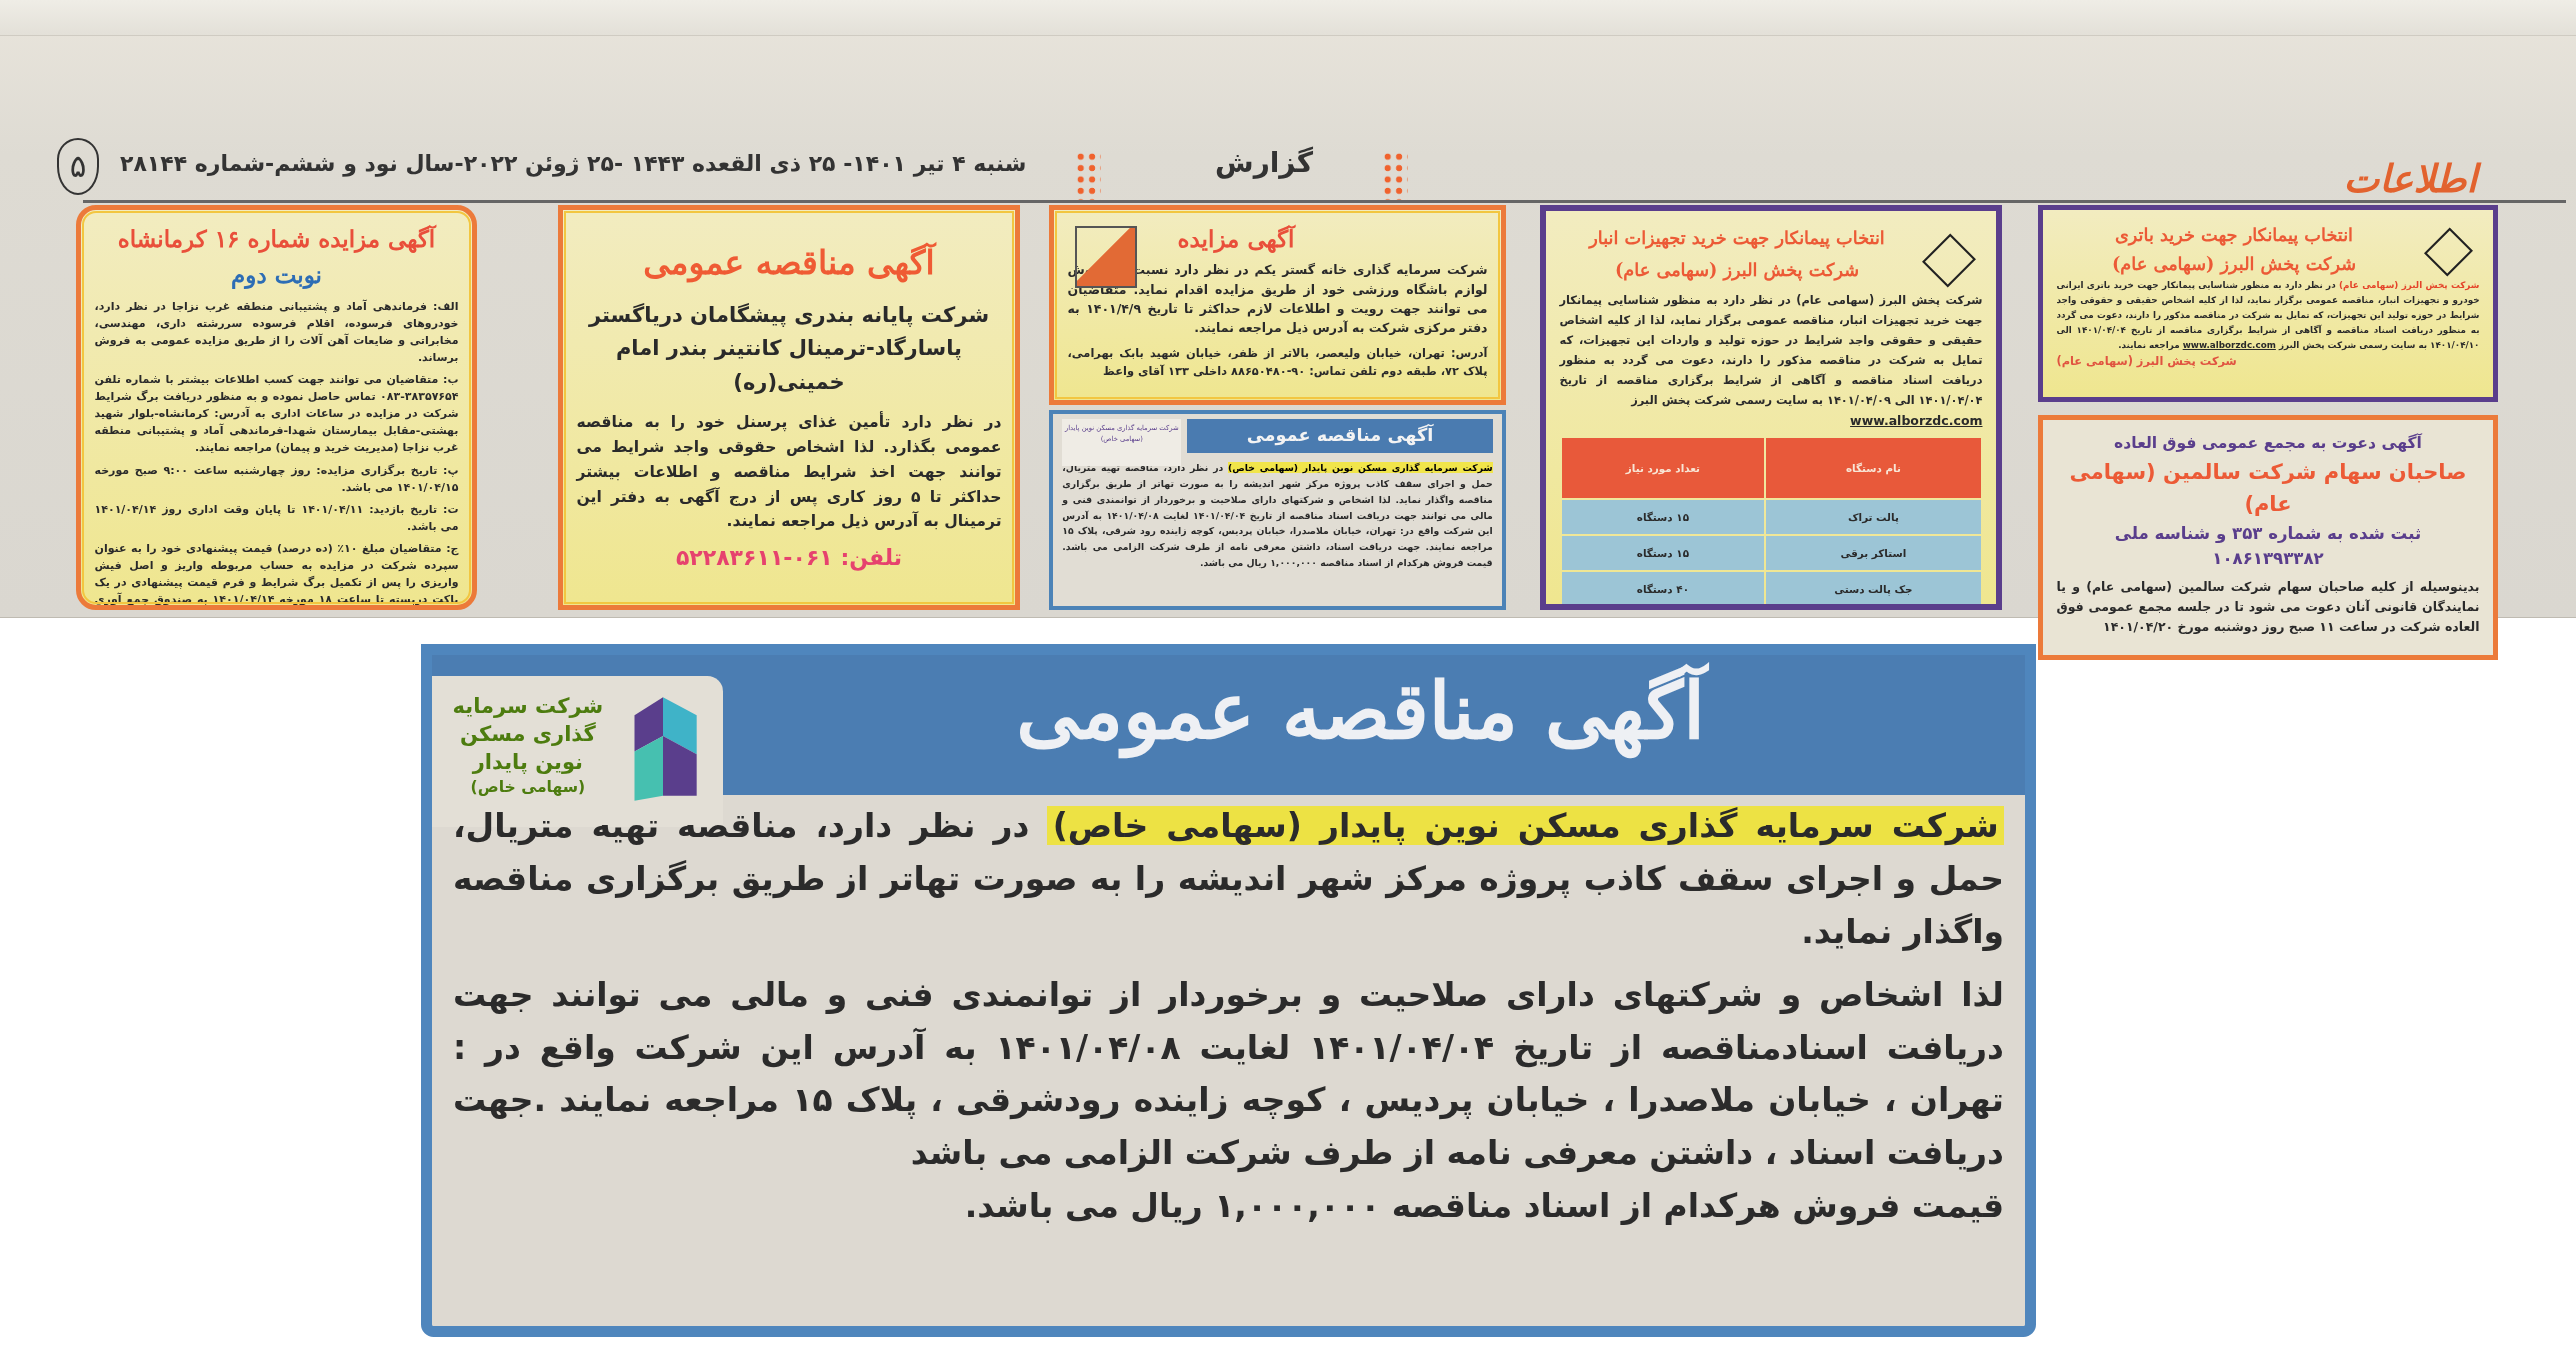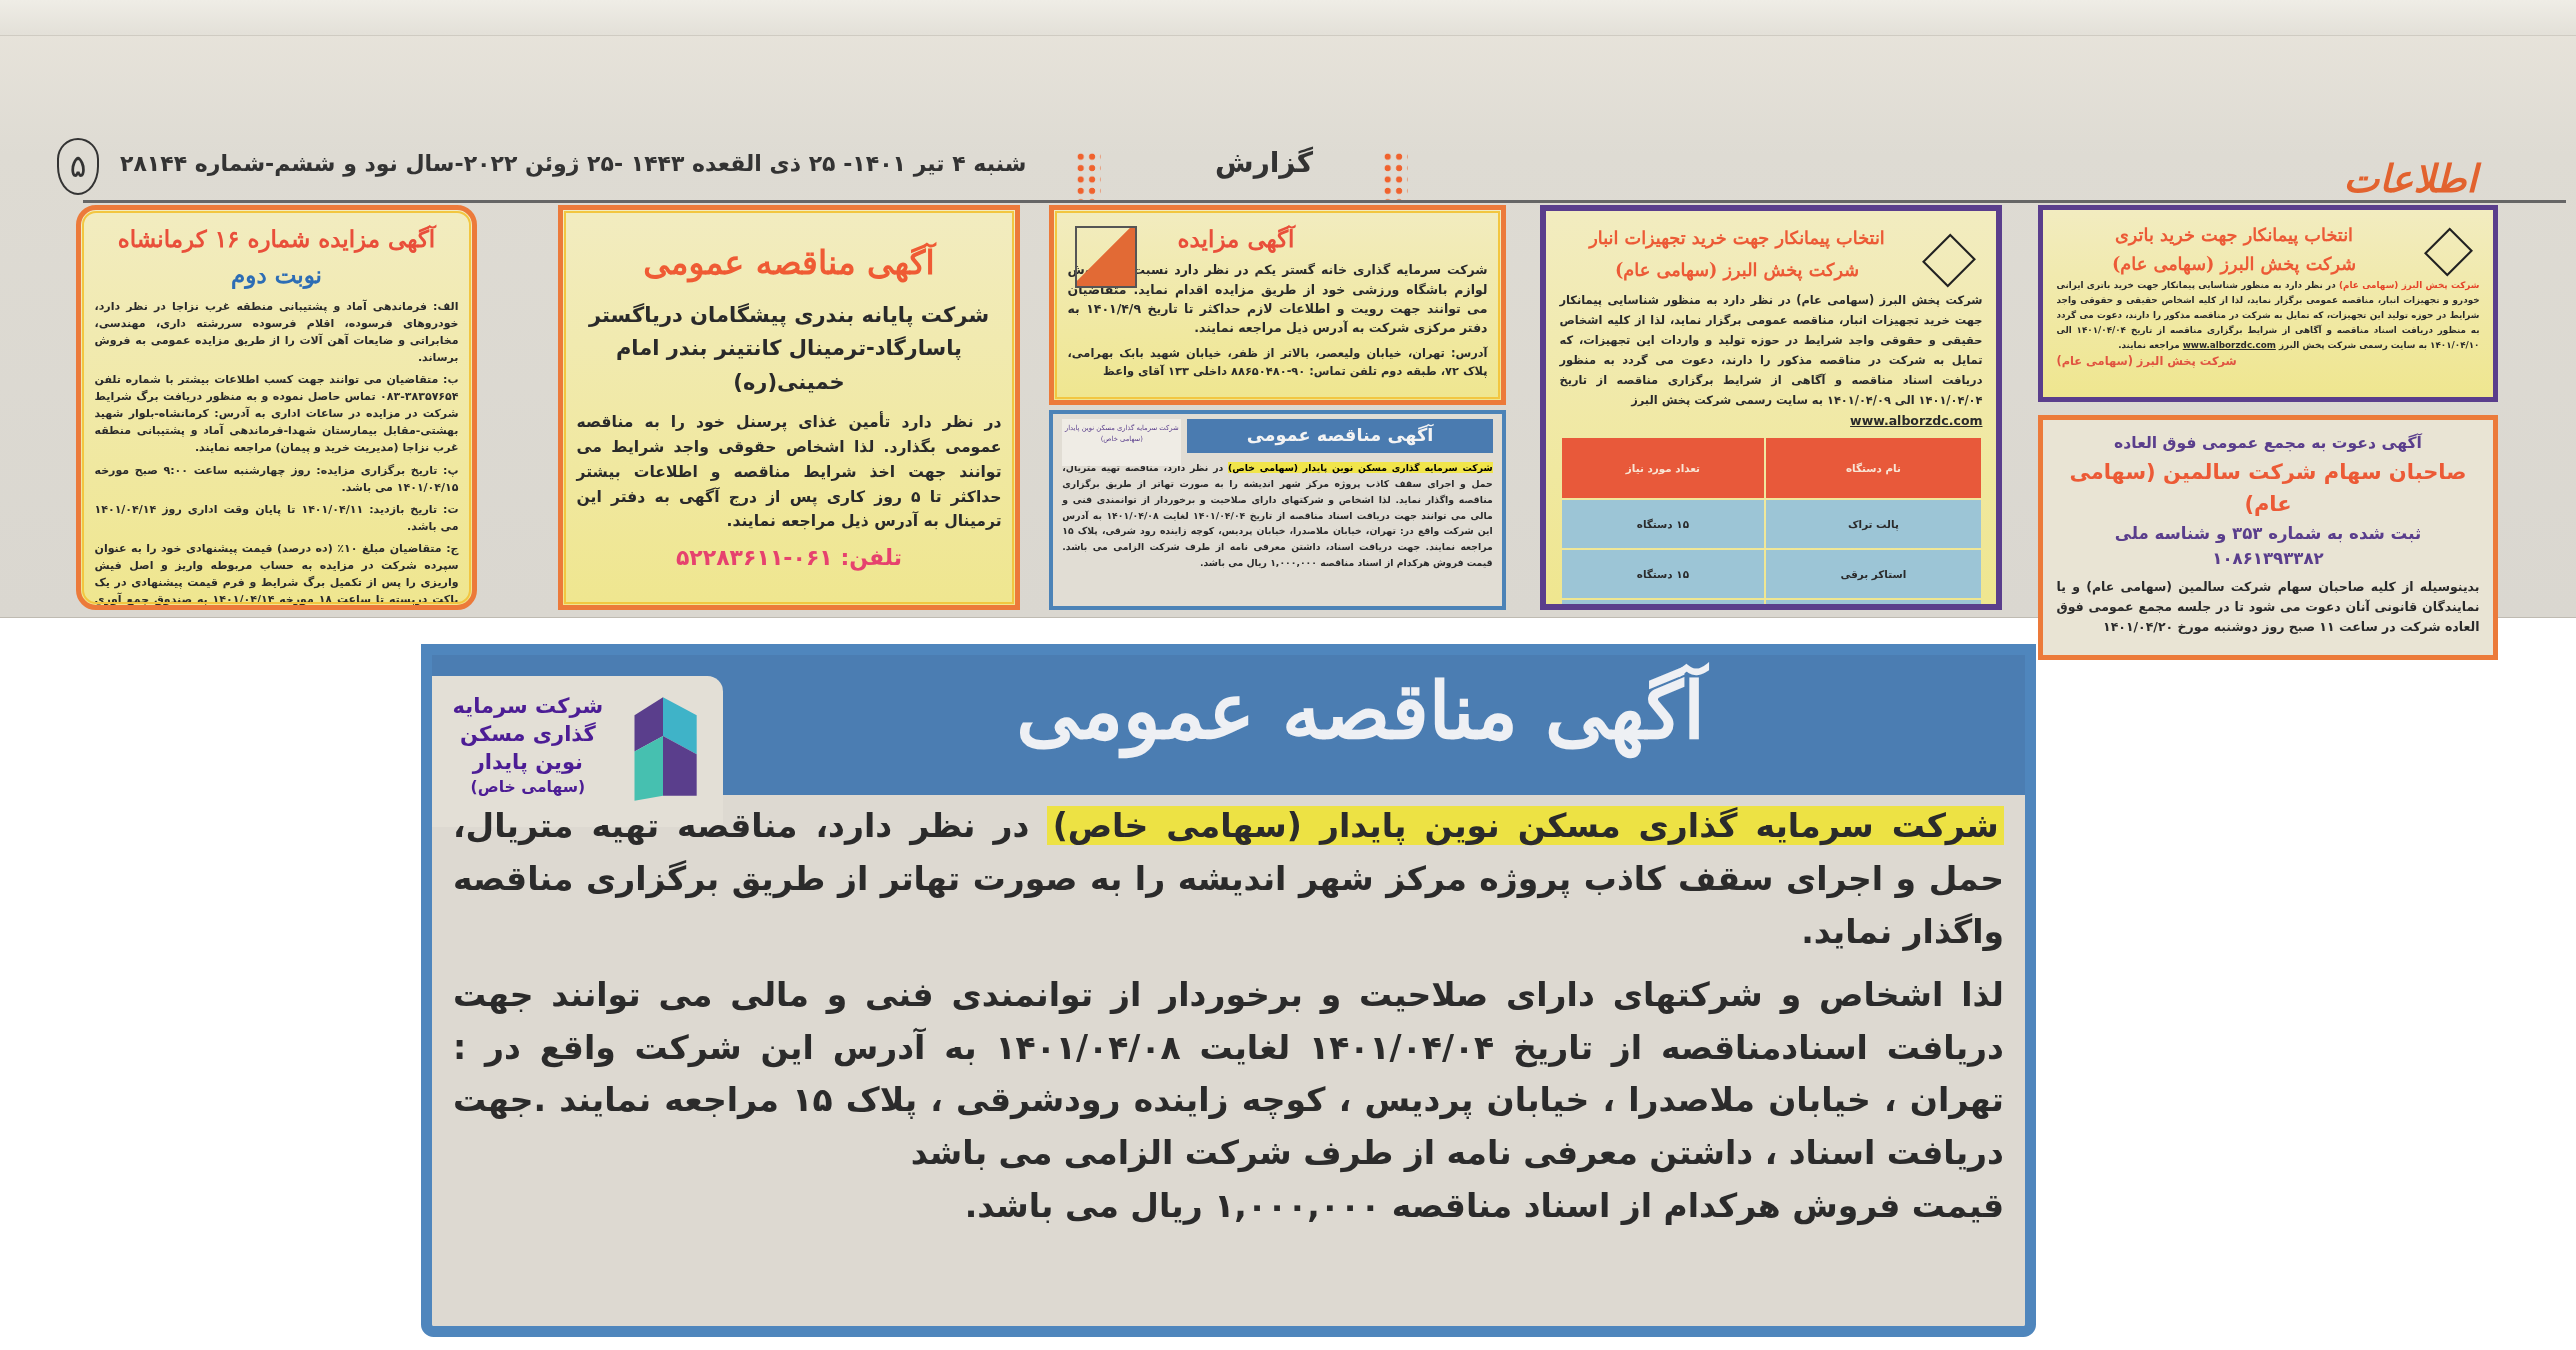"۱۵ دستگاه" table.equip td { padding: 16px 0 -> 9px 0 }
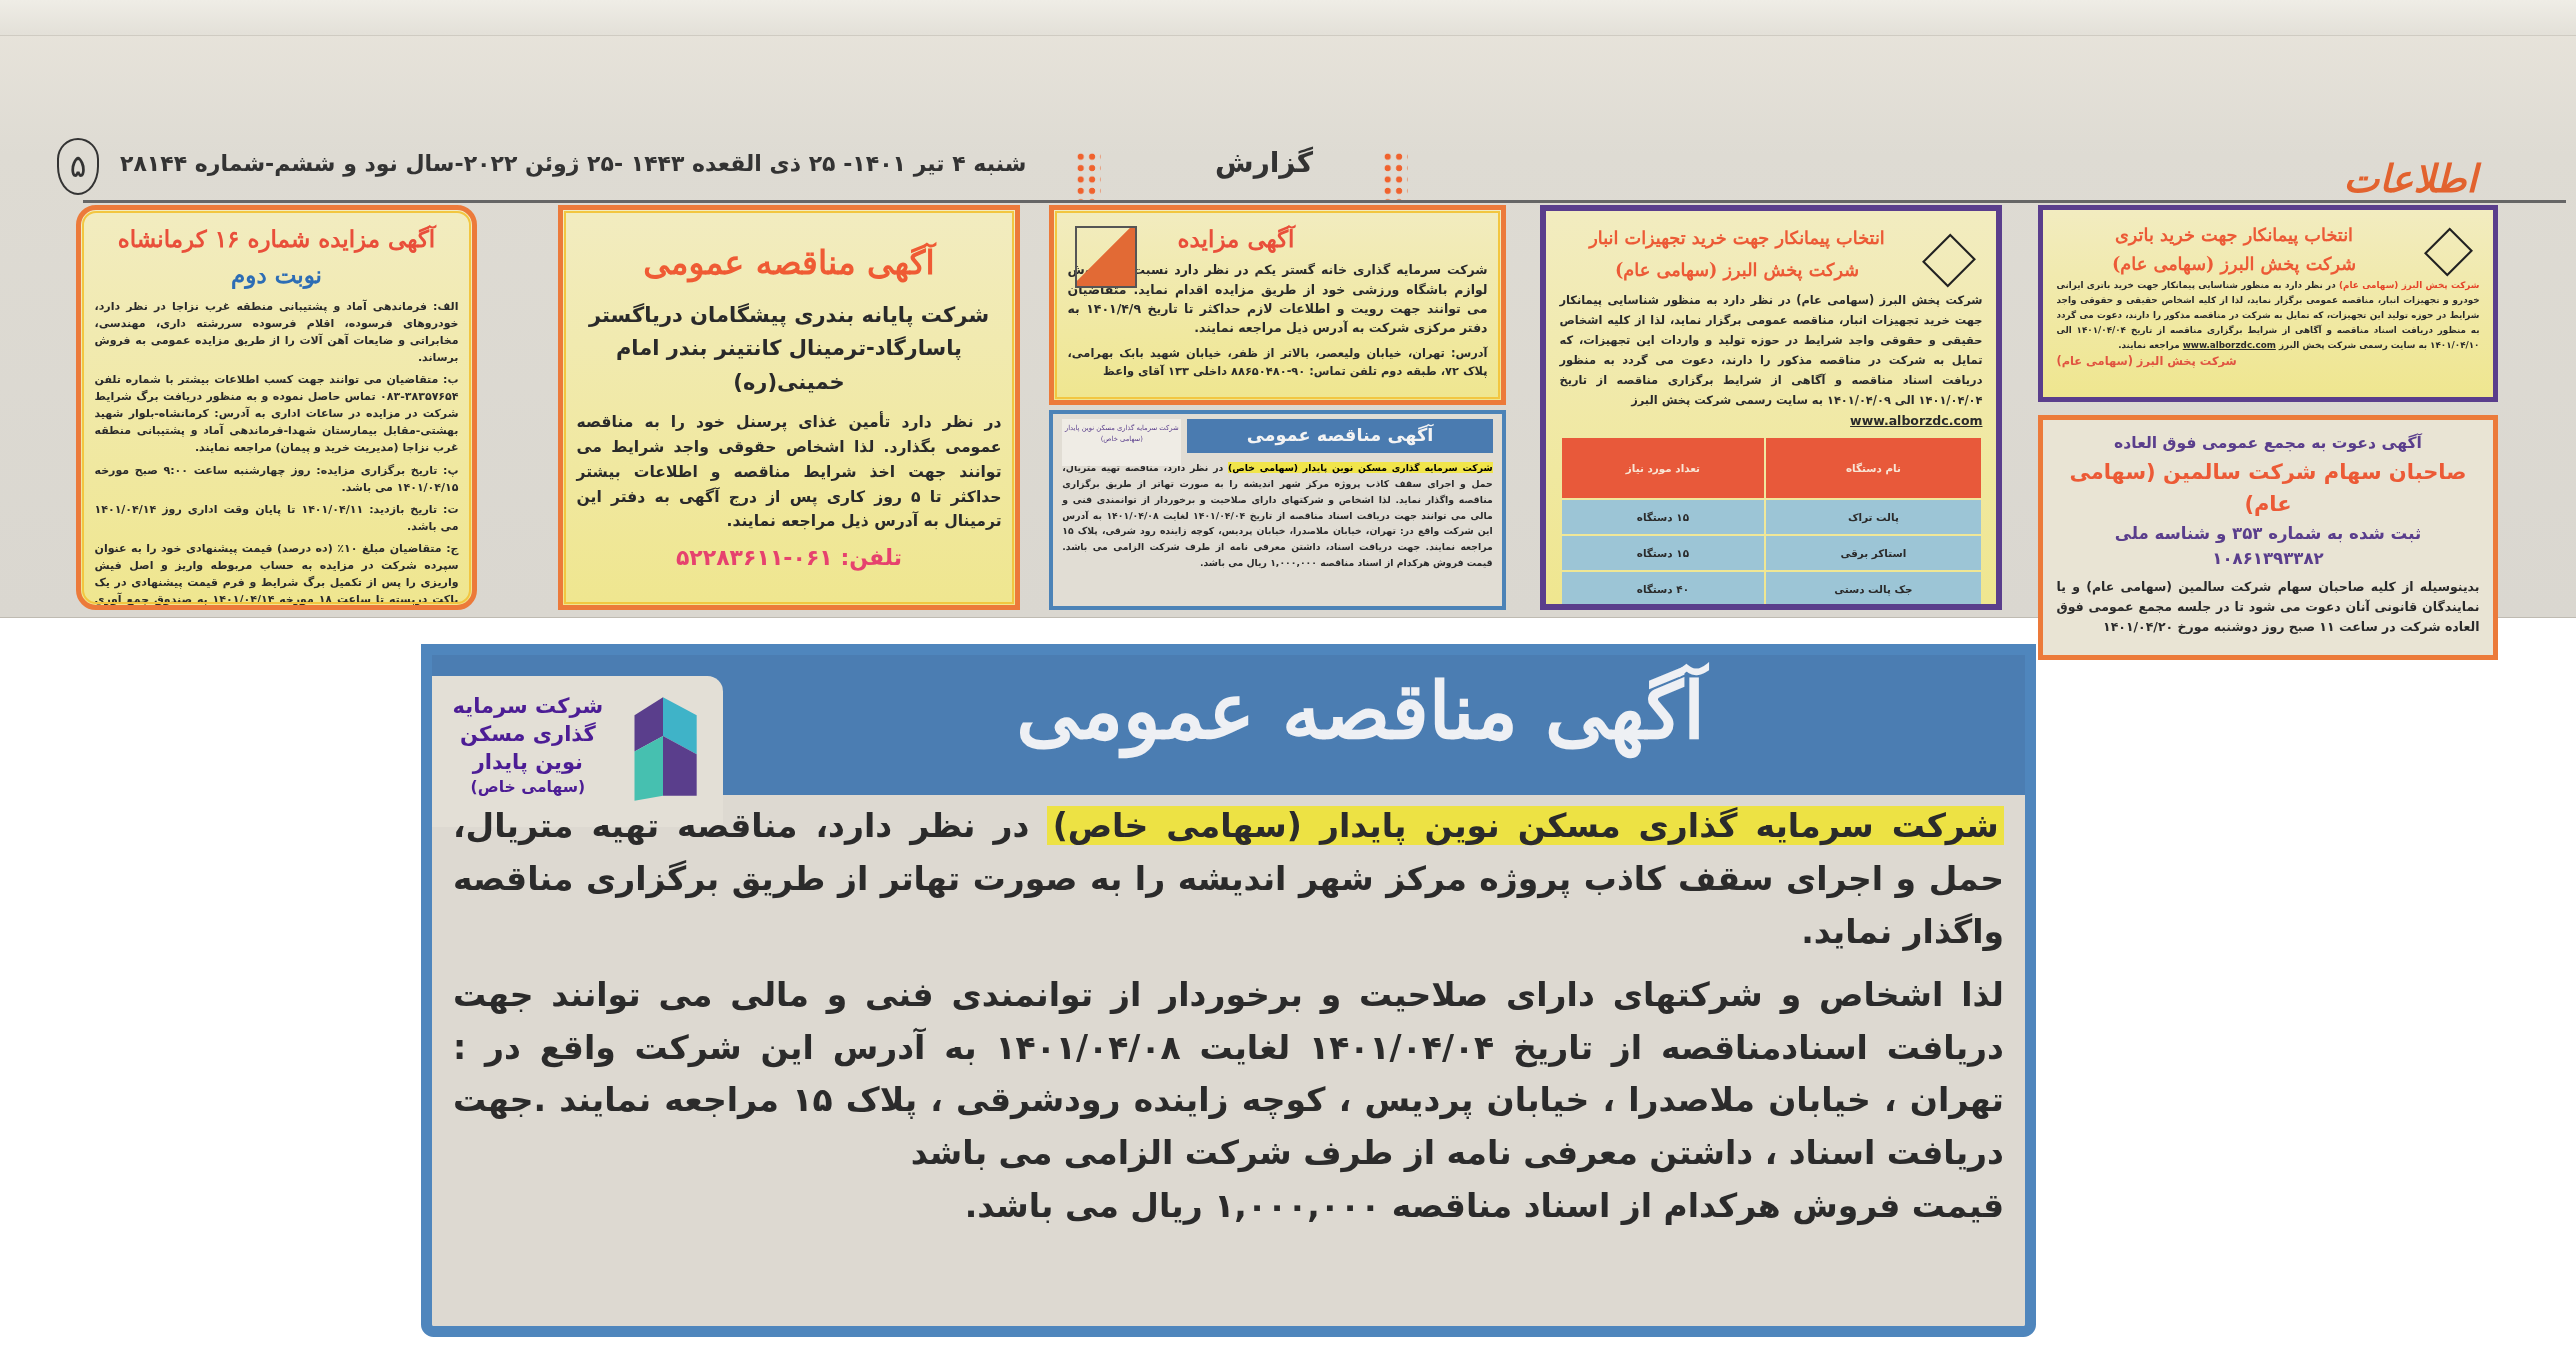"شرکت سرمایه گذاری مسکن" #ad-novin-large .logo-card .logo-text { color: #4c1d95 -> #4d7c0f }
